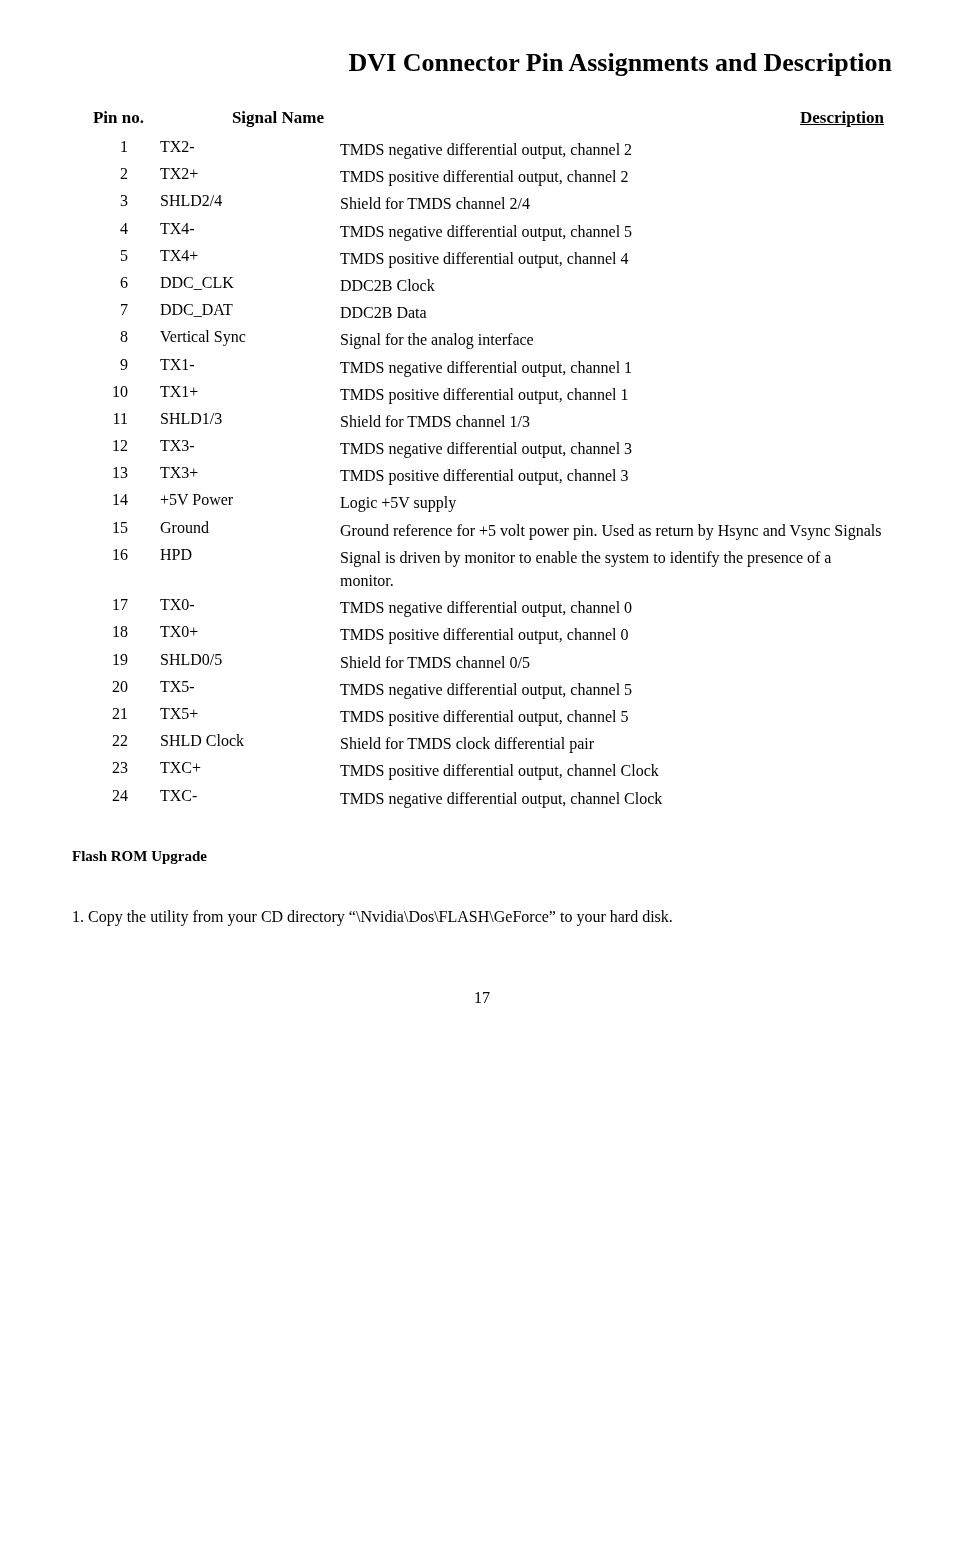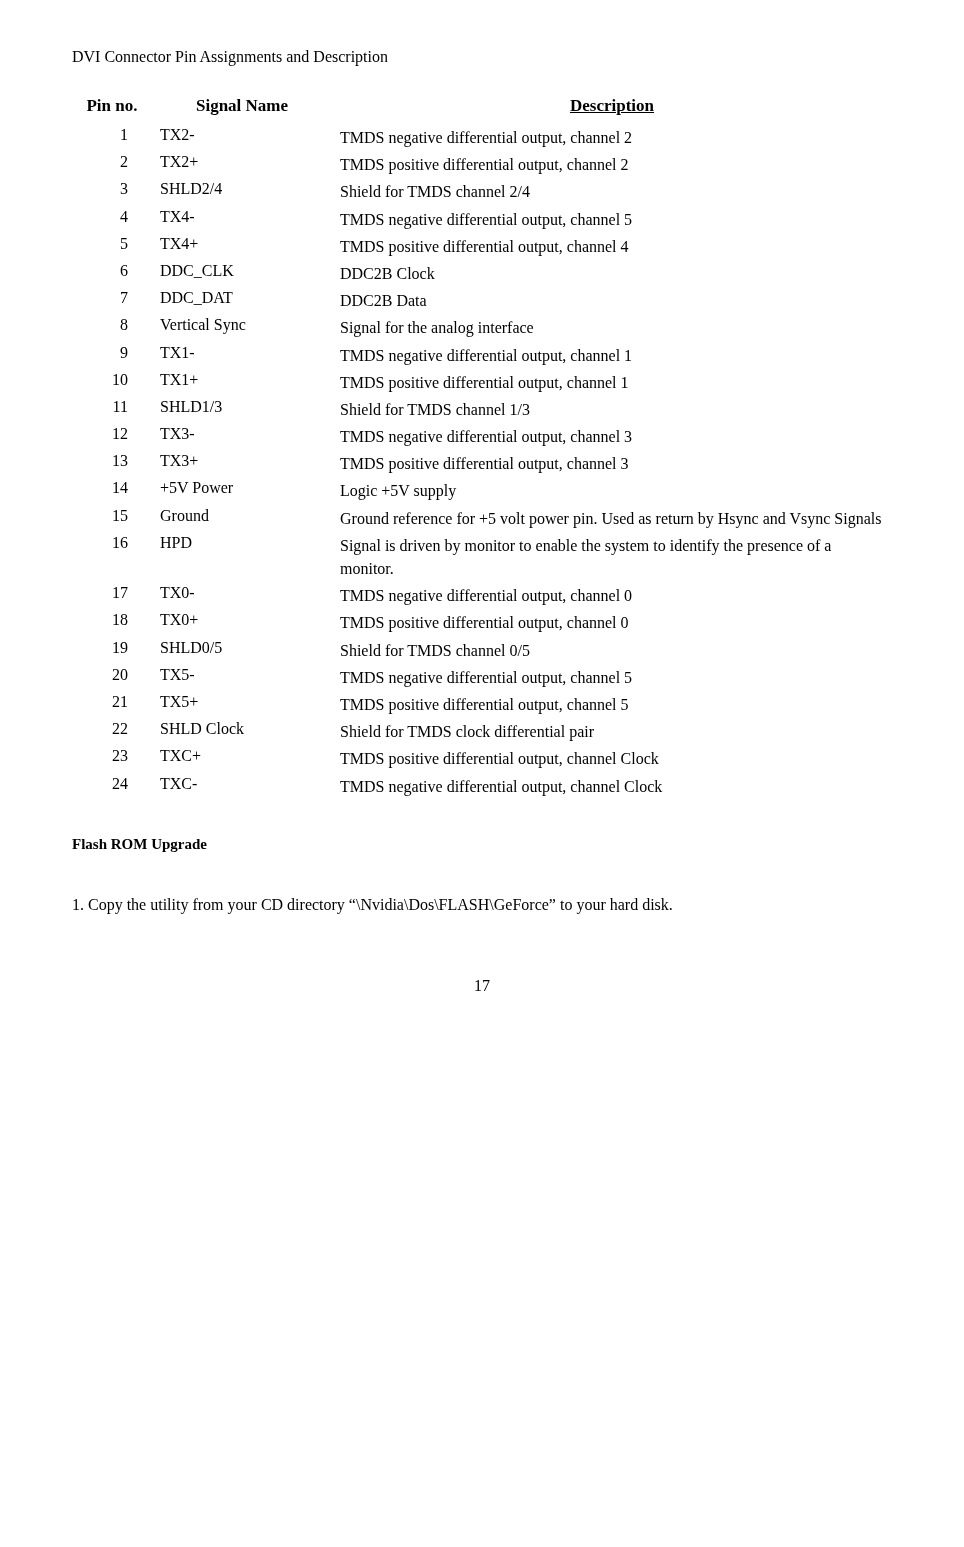"DVI Connector Pin Assignments and" .page-title { font-size: 16px -> 26px; font-weight: normal -> bold; text-align: none -> right }
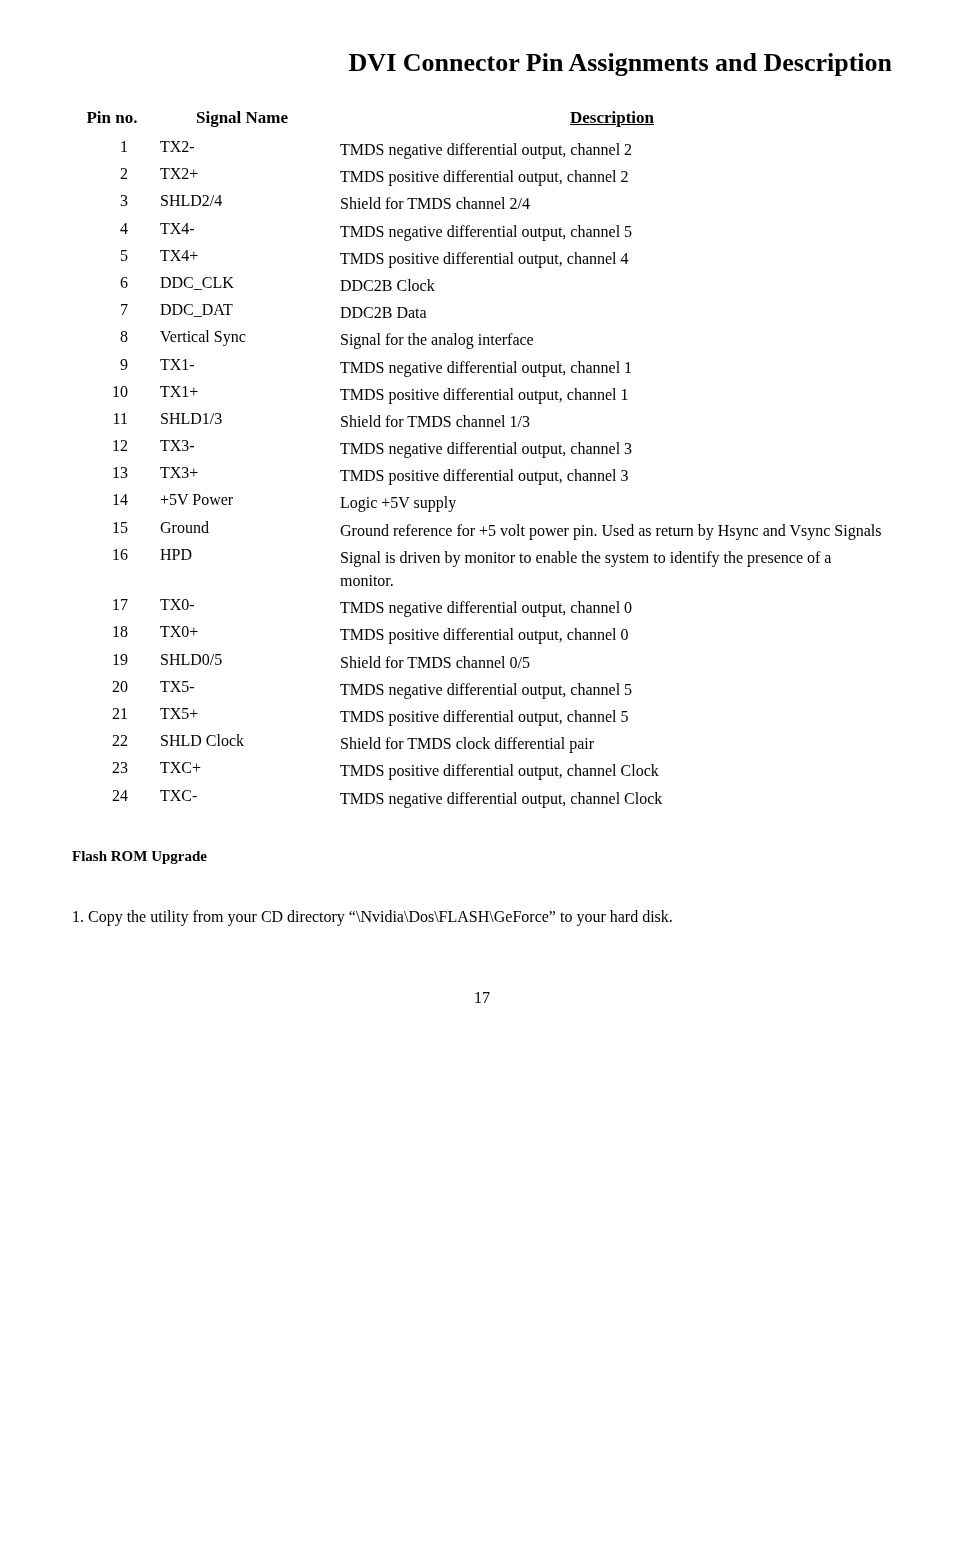"Pin no." .pin-table thead tr th { text-align: center -> right }
